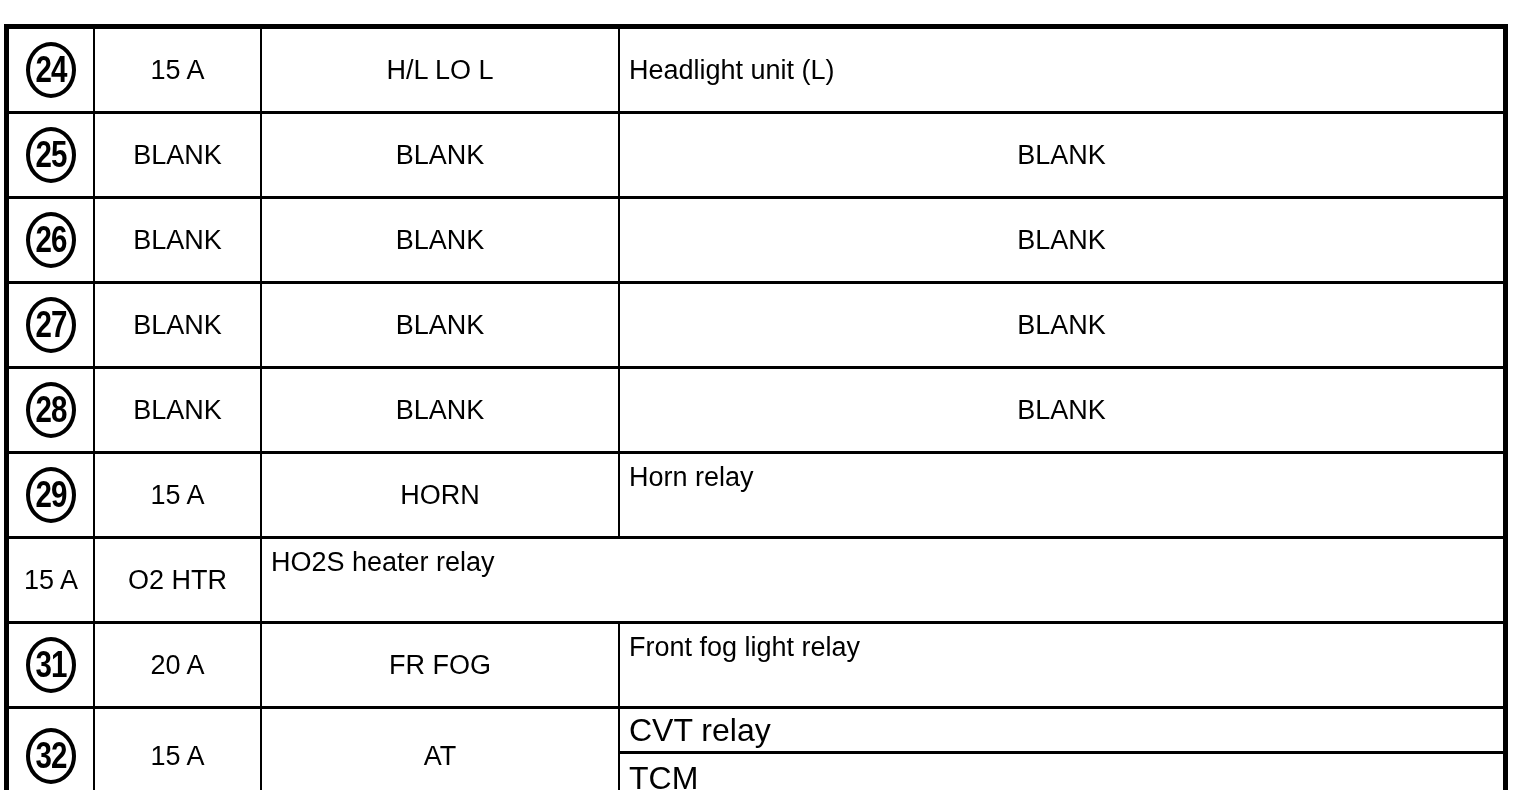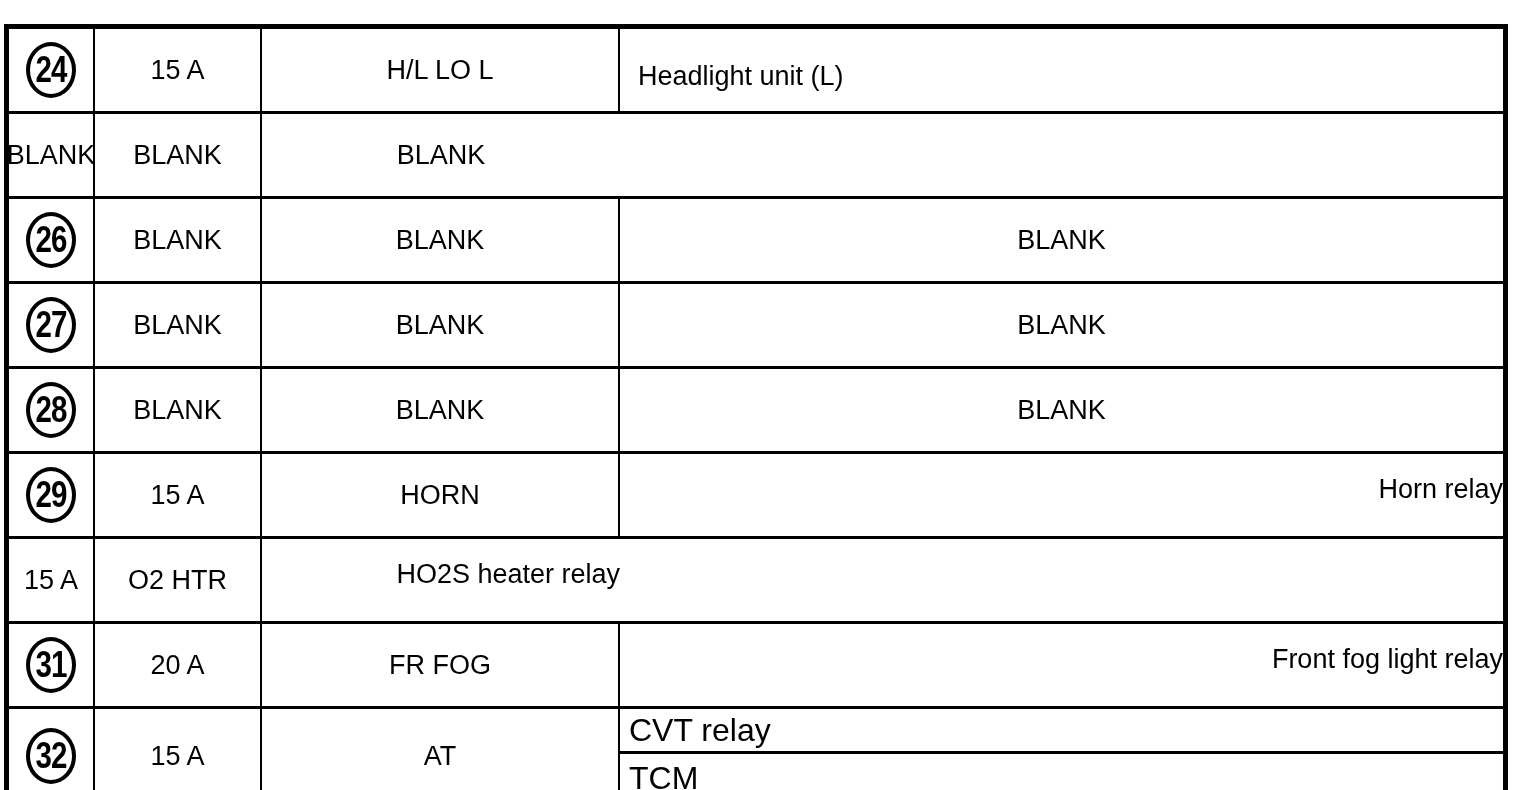"Headlight unit (L)" .desc-left { margin-top: 12px -> none; padding-left: 18px -> 9px }
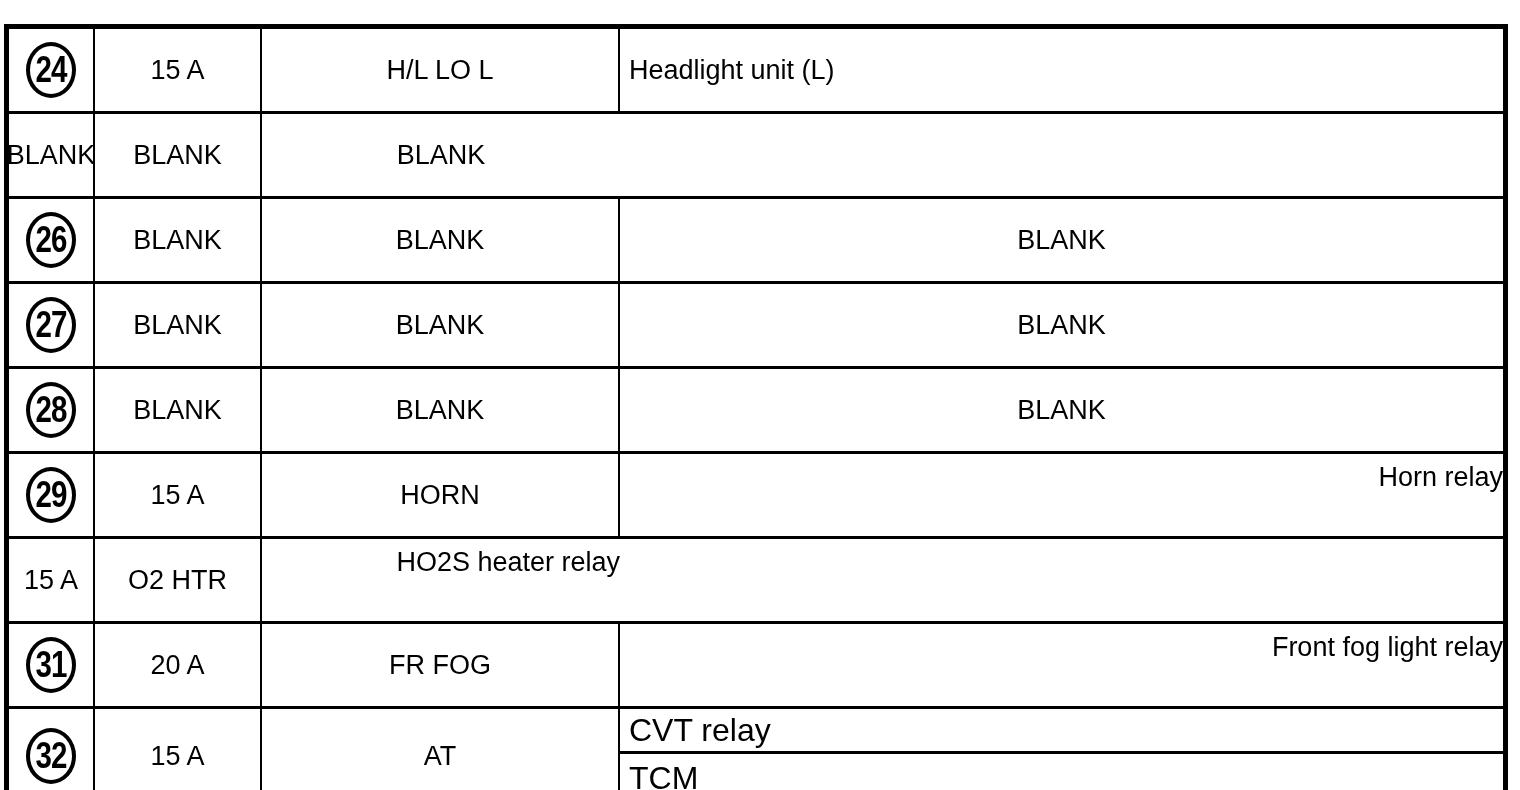"25" div.cell { html: none -> <div> <span> <span>25</span> </span> </div> }
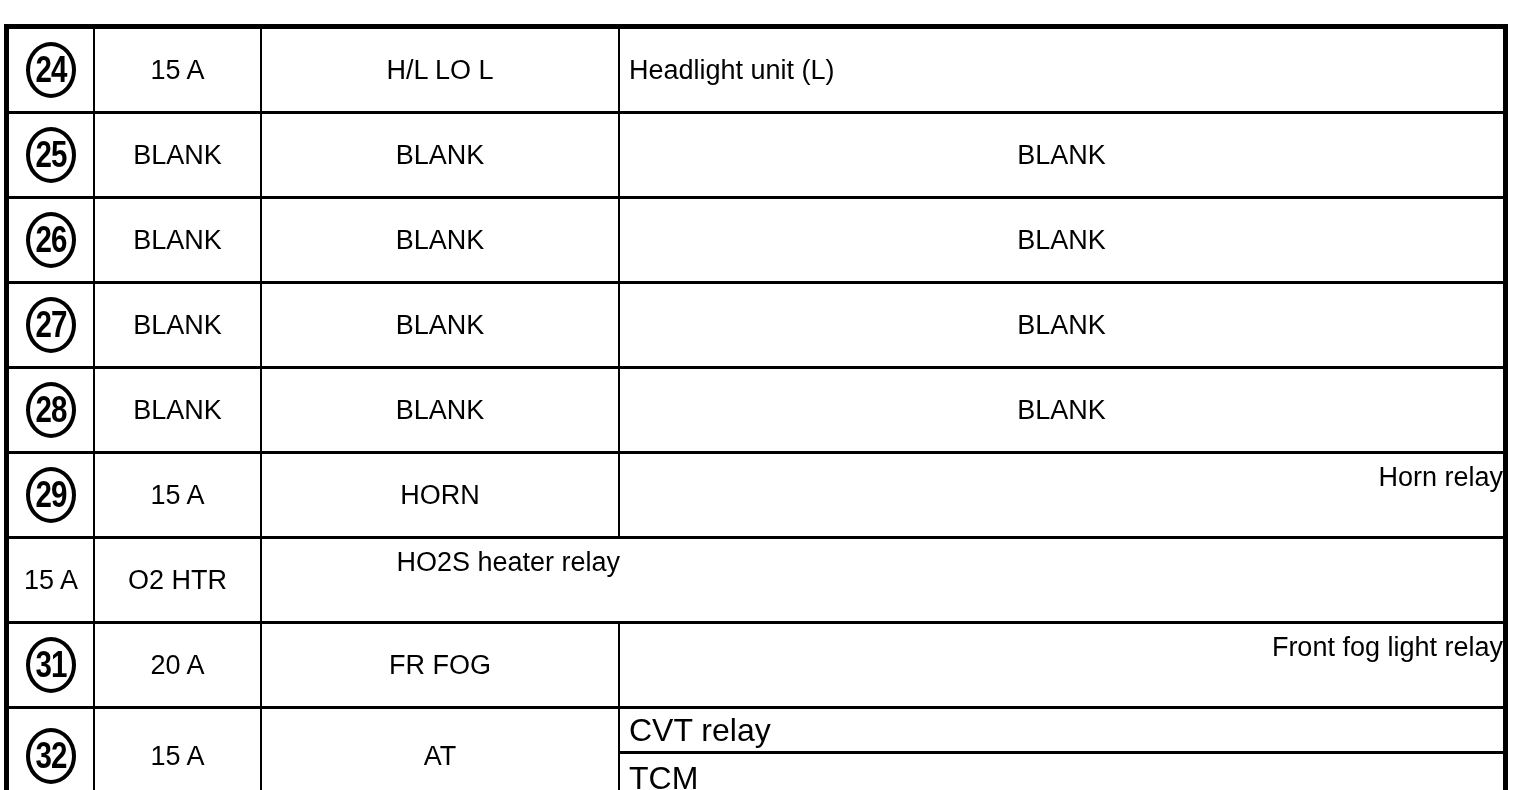"Horn relay" .desc-top { justify-content: flex-end -> none }
